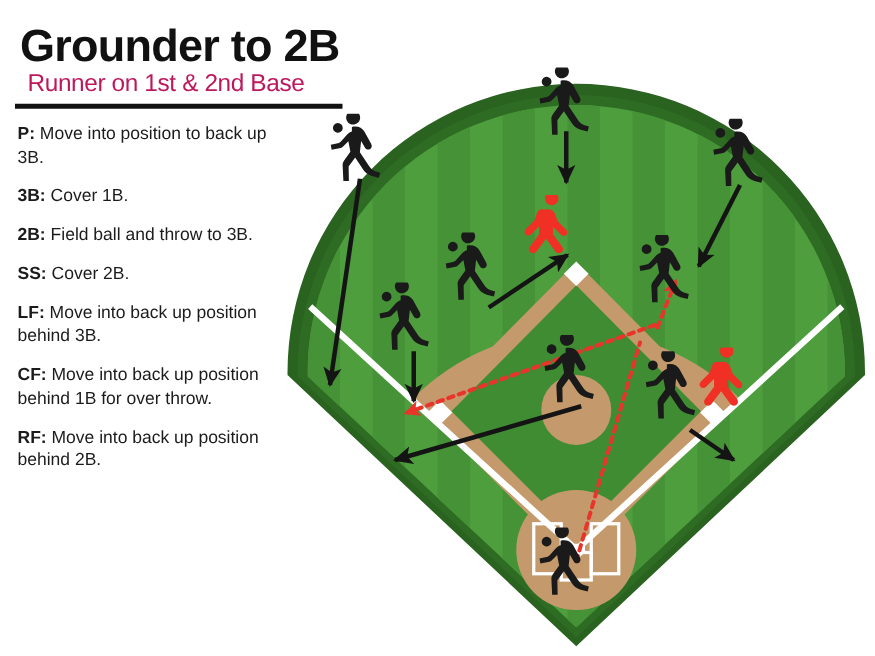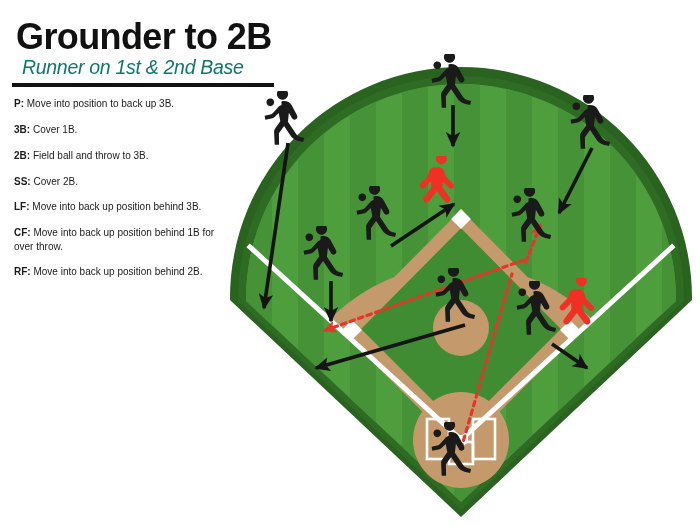"Runner on 1st & 2nd" .subtitle { color: #0f766e -> #be185d; font-style: italic -> none }
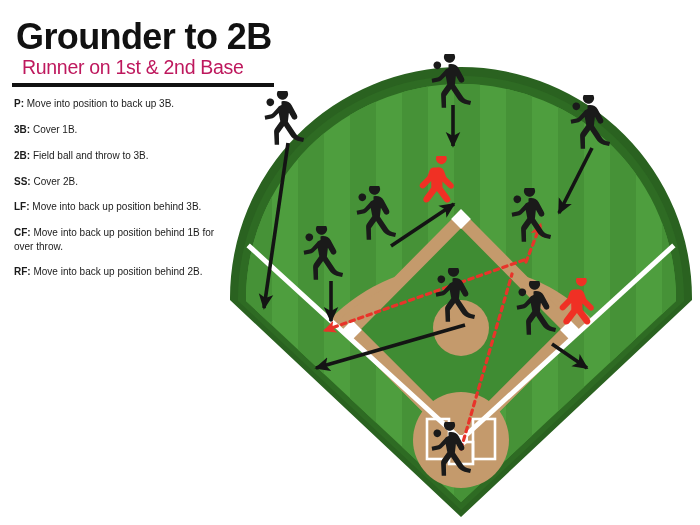"P: Move into position to" .legend-item { font-size: 10px -> 14px }
